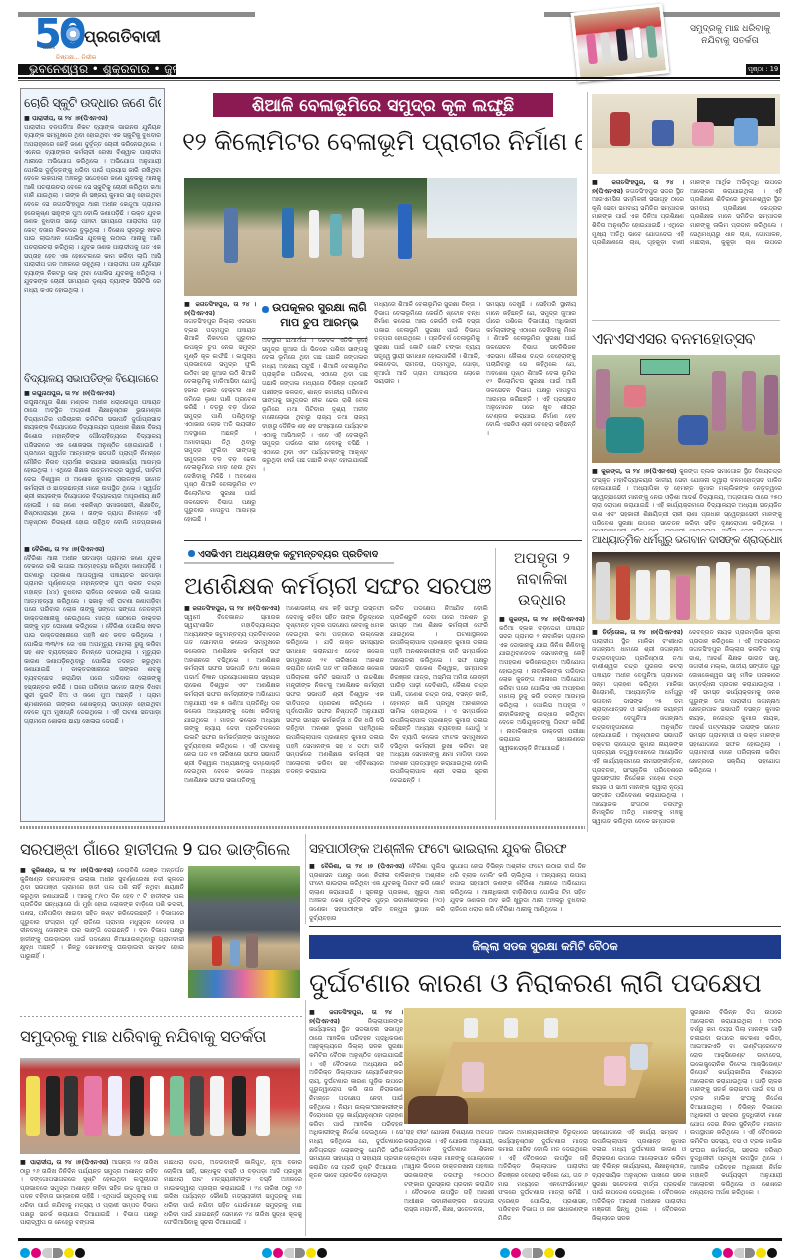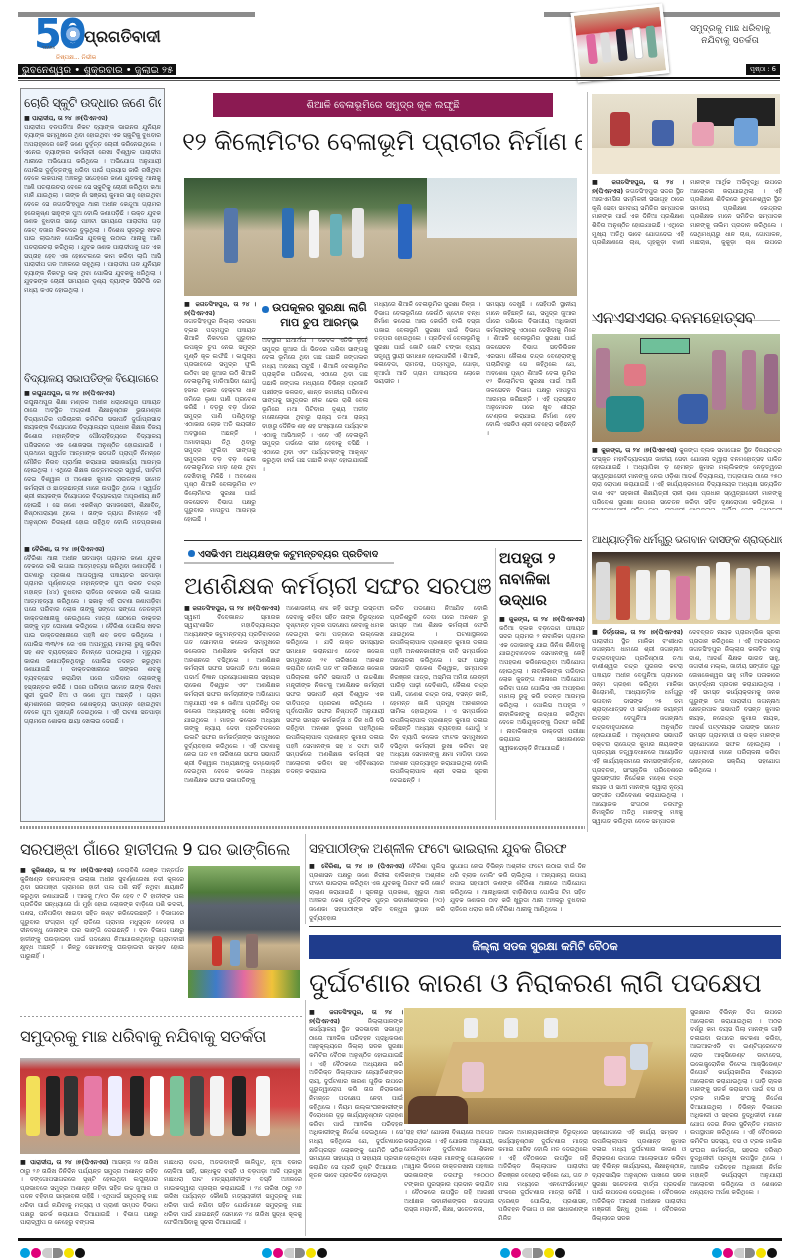"ଭୁବନେଶ୍ୱର • ଶୁକ୍ରବାର • ଜୁଲାଇ" span { font-size: 10px -> 12px; padding-left: 4px -> 11px }
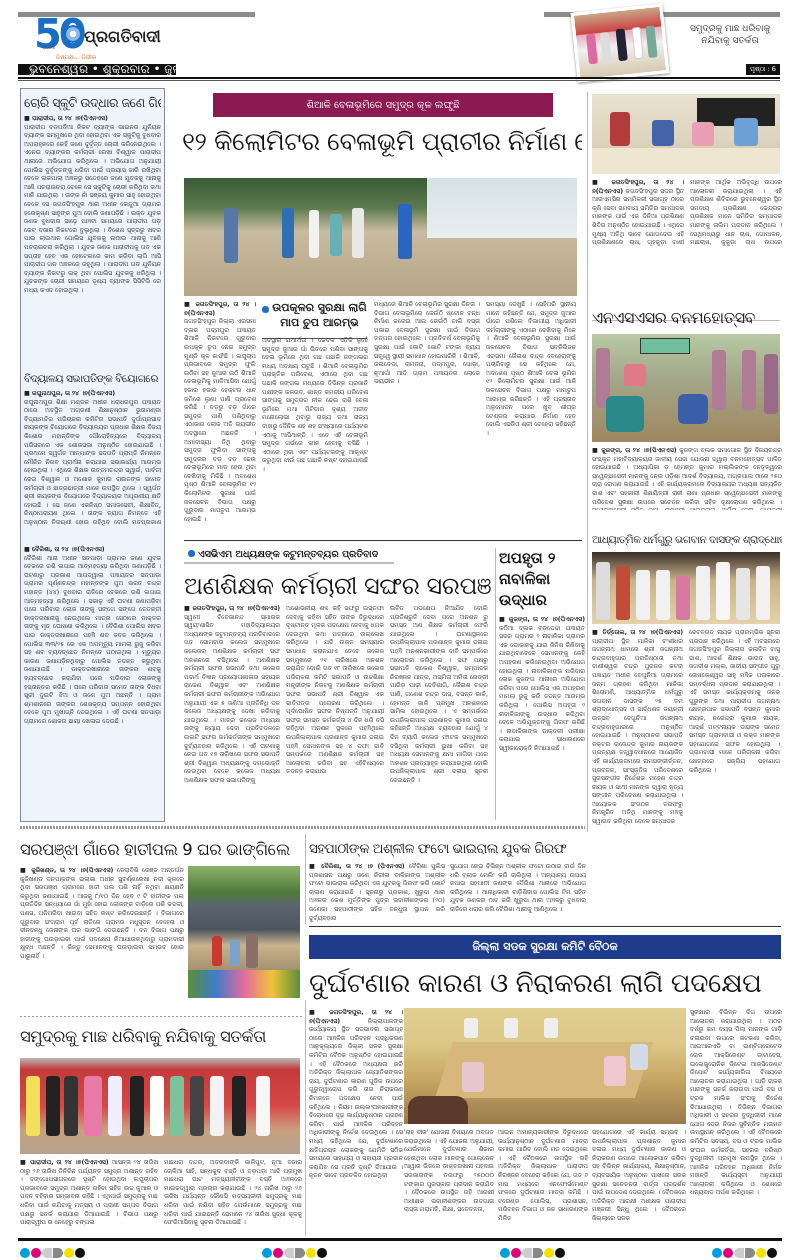"ପୃଷ୍ଠା : 6" span { text: 6 -> 19 }
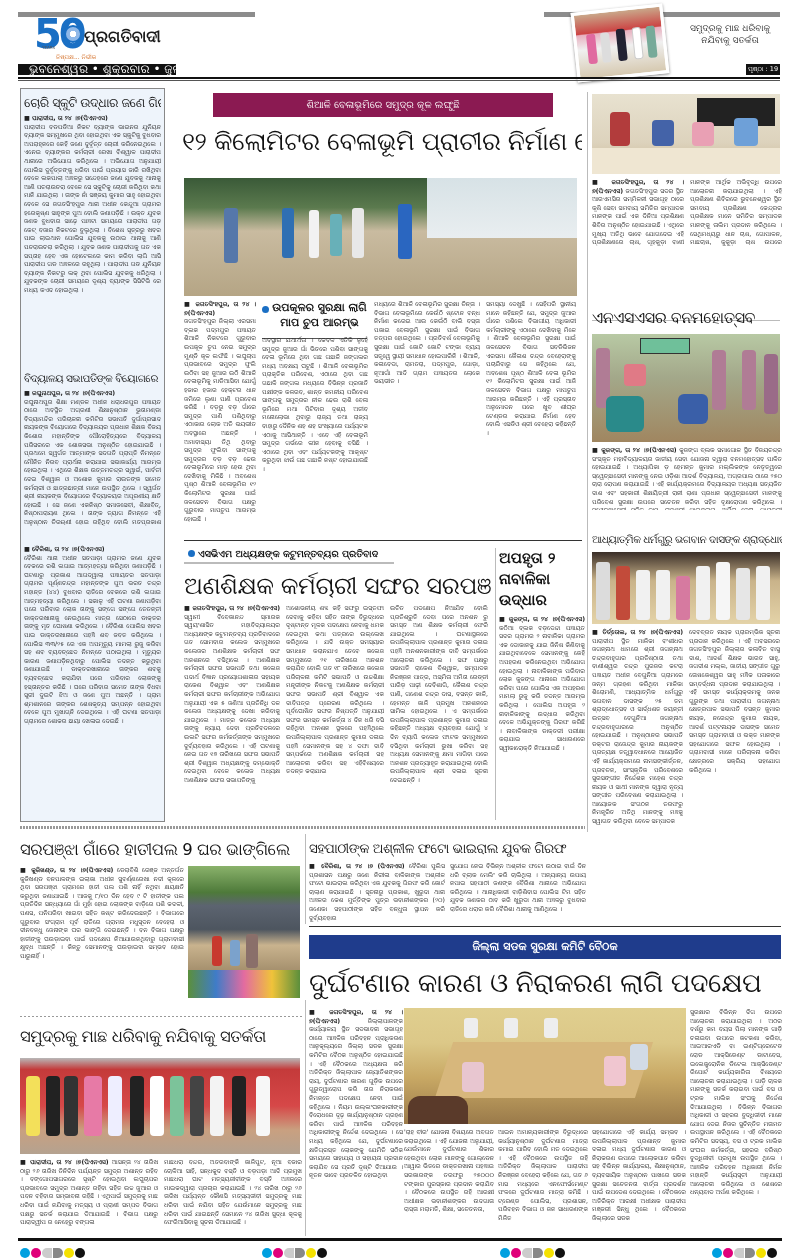"ଶିଆଳି ବେଳାଭୂମିରେ ସମୁଦ୍ର କୂଳ ଲଙ୍ଘୁଛି" span { font-size: 10px -> 17px; font-weight: normal -> bold }
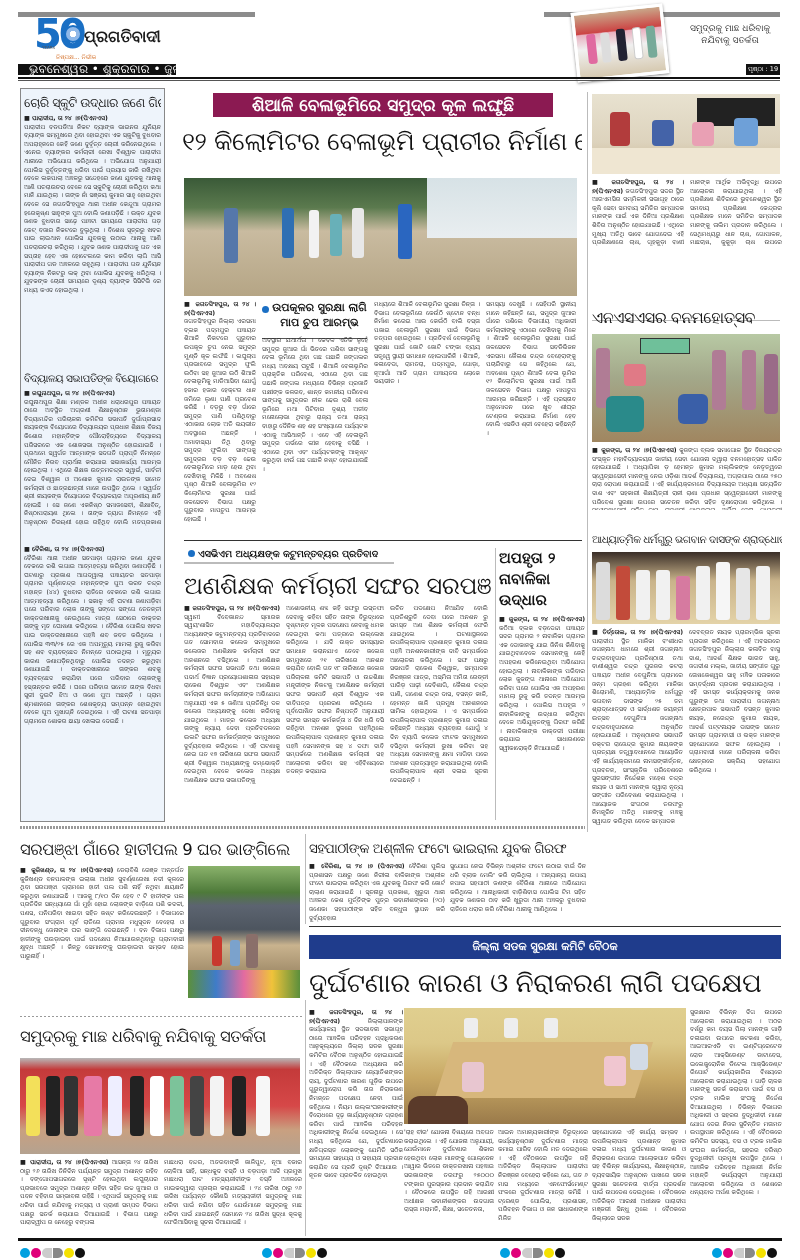"ଏନଏସଏସର ବନମହୋତ୍ସବ" div.abs { top: 304px -> 325px }
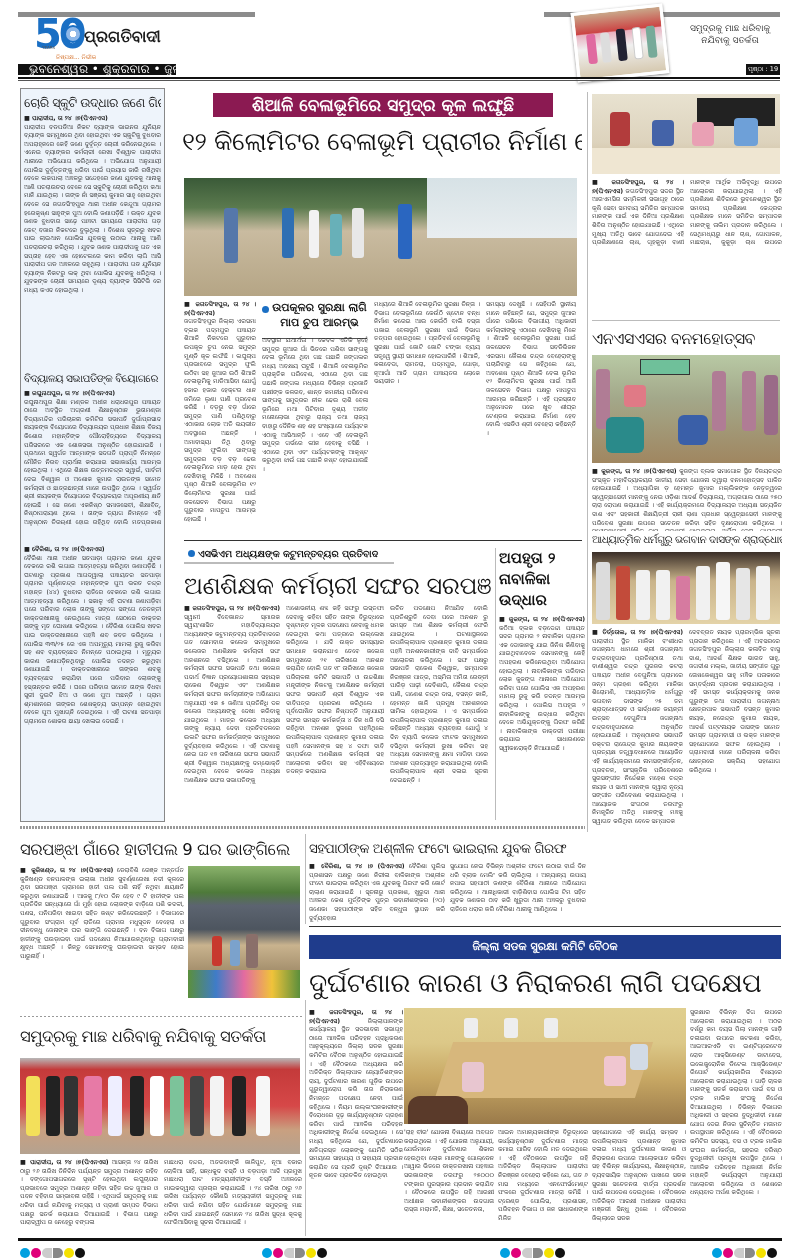"ଅପହୃତା ୨ ନାବାଳିକା ଉଦ୍ଧାର" div { font-weight: bold -> none; text-align: left -> center }
